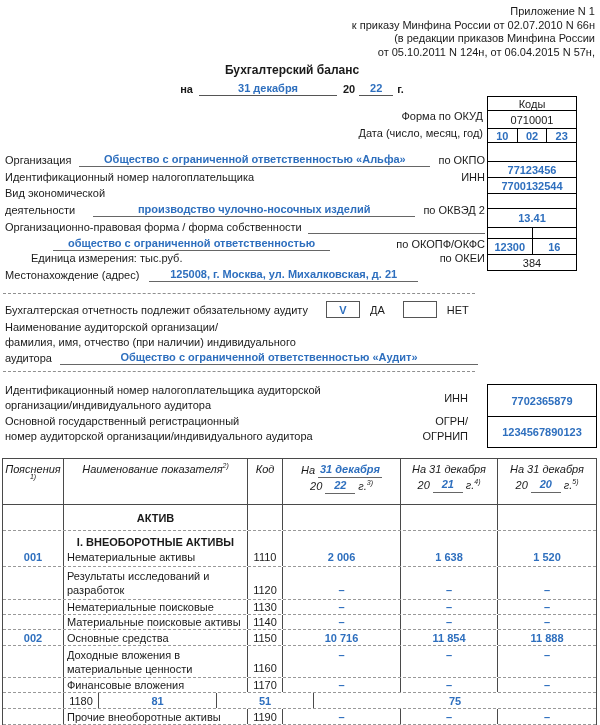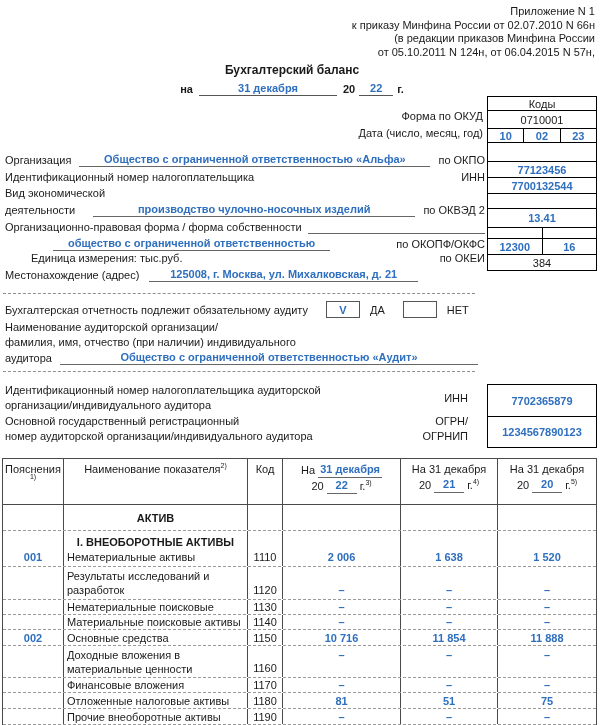"Коды" .codes-box { width: 110px -> 90px }
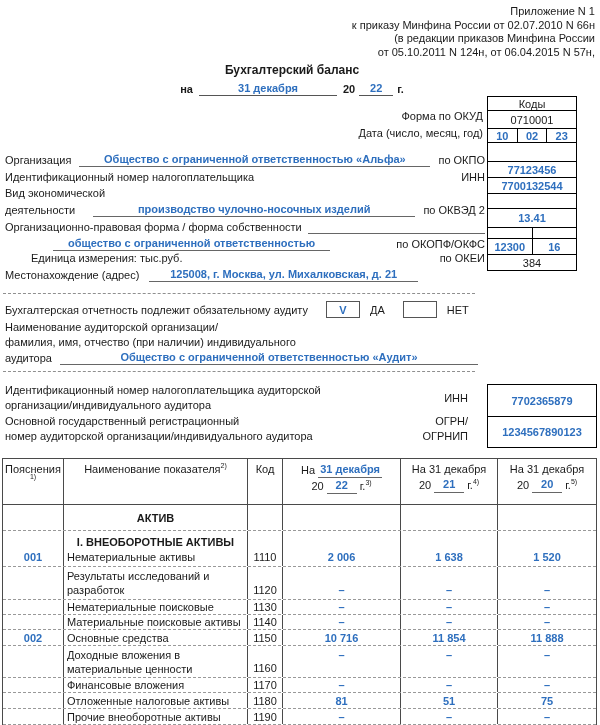"Пояснения" .trow.hdr { font-style: none -> italic }
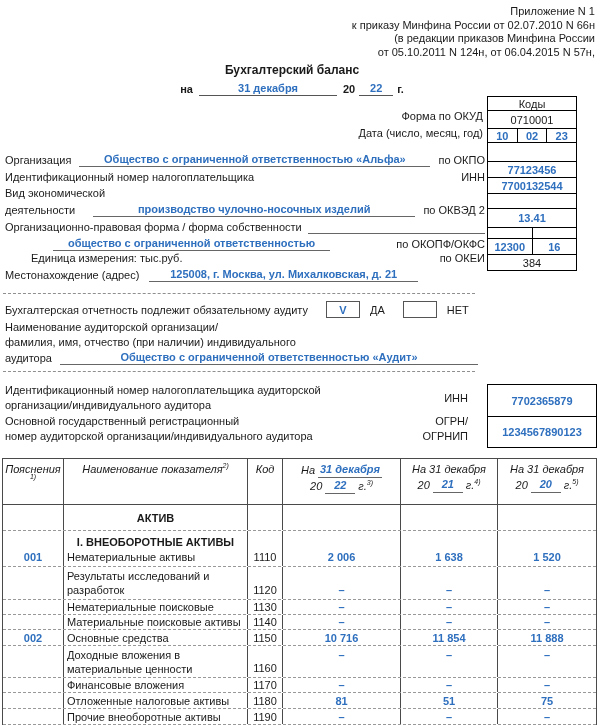"Отложенные налоговые активы" div.tc { html: <div> <div>Отложенные налоговые активы</div> </div> -> none }
